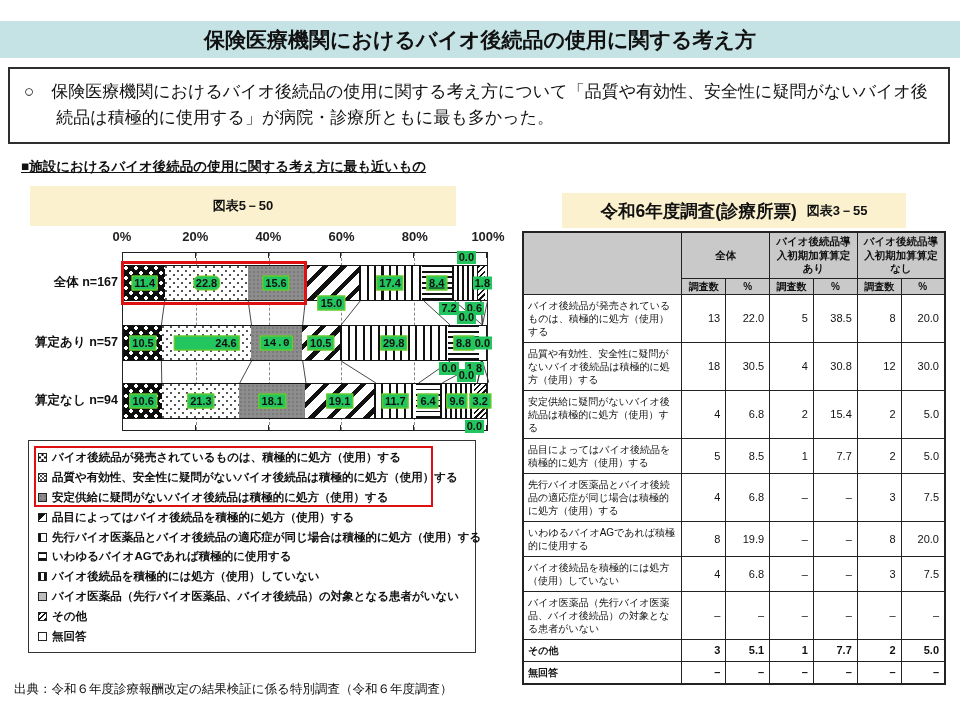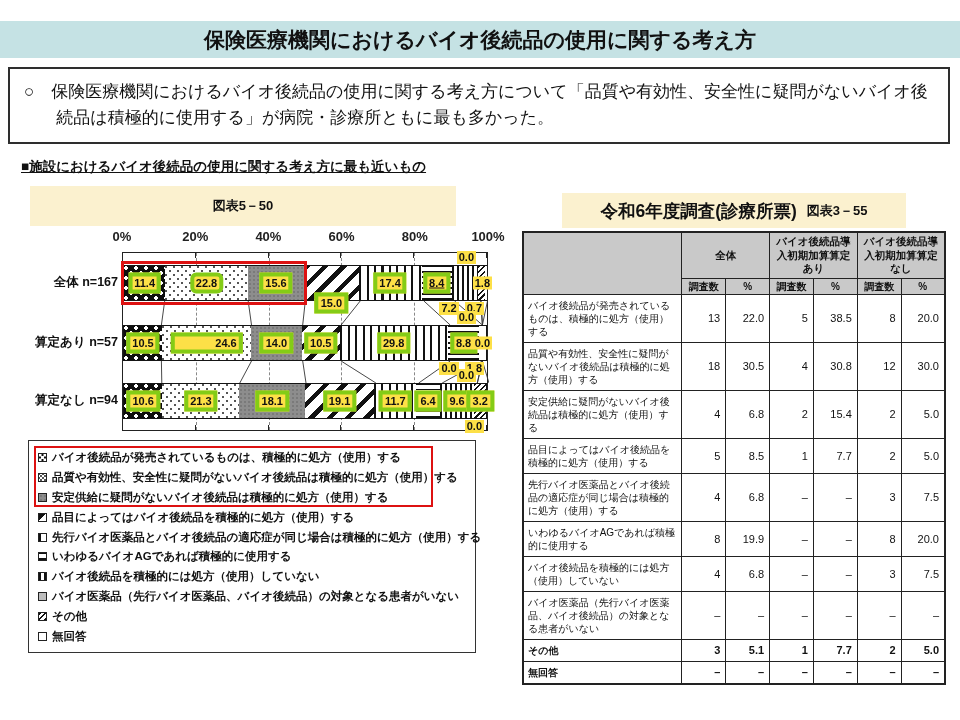"0.0" .num { background: #fde047 -> #22c55e }
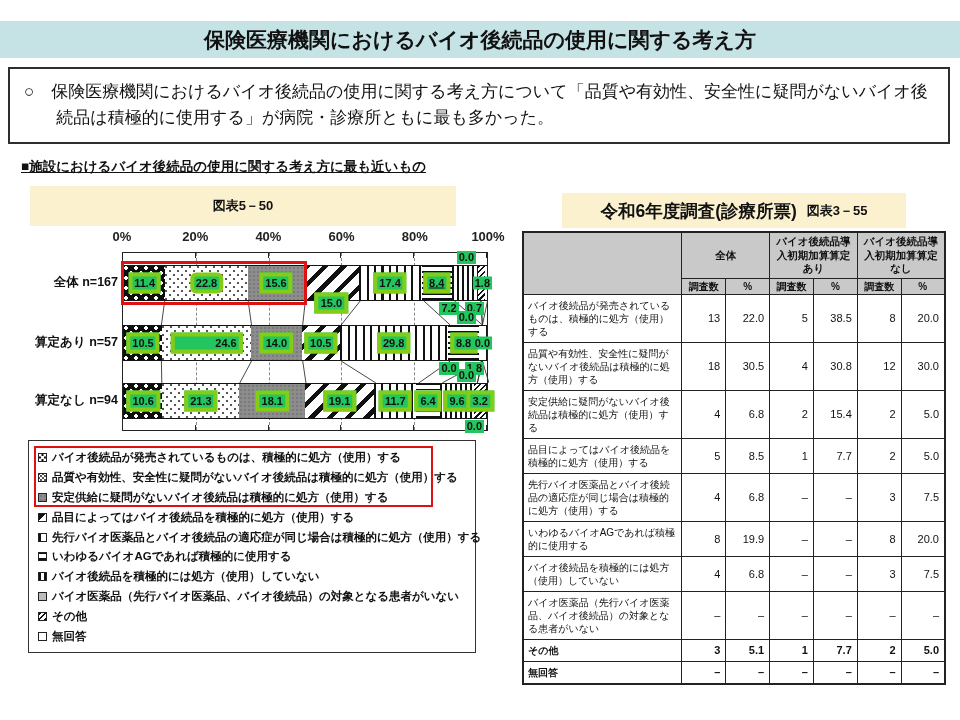"11.4" .num.in { border: 4px solid #84cc16 -> 1px solid #84cc16 }
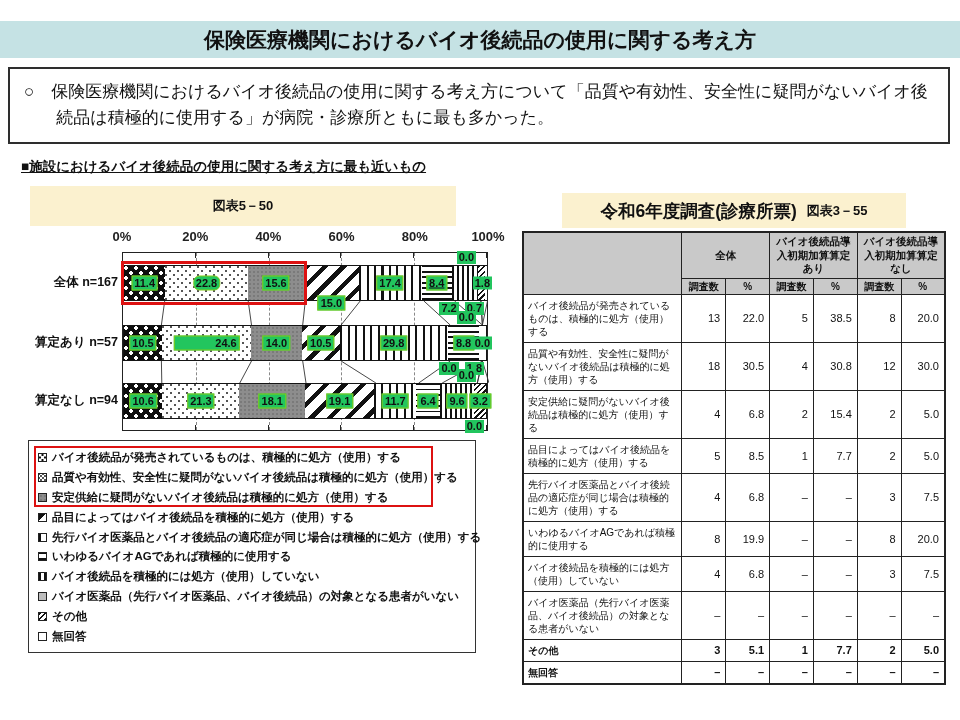"0.7" span.num { text: 0.7 -> 0.6 }
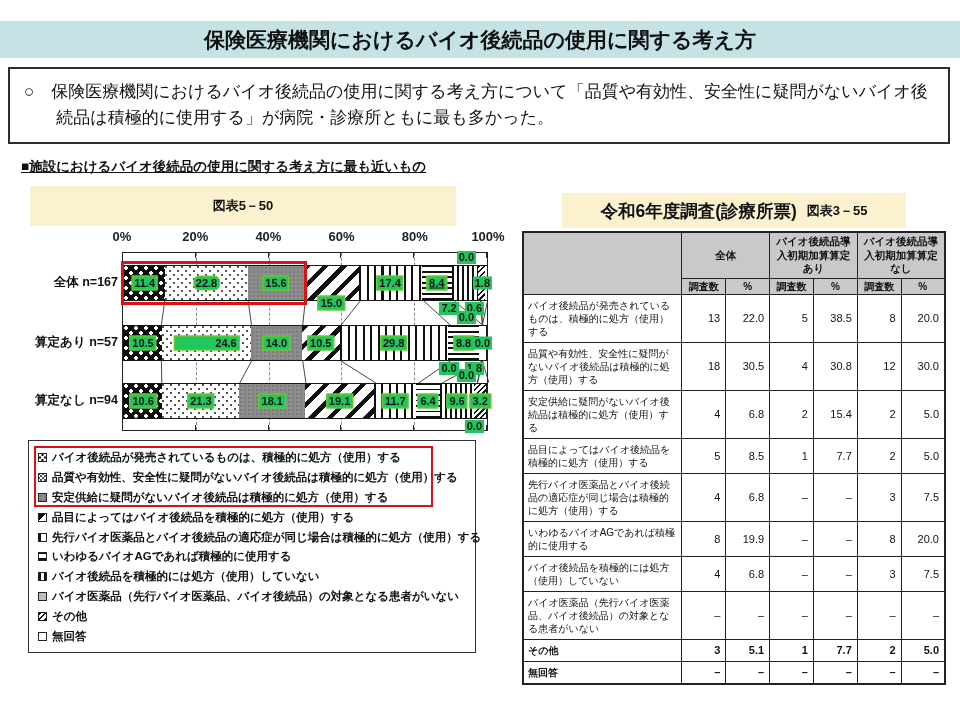"14.0" div.num { font-family: none -> Liberation Mono, monospace }
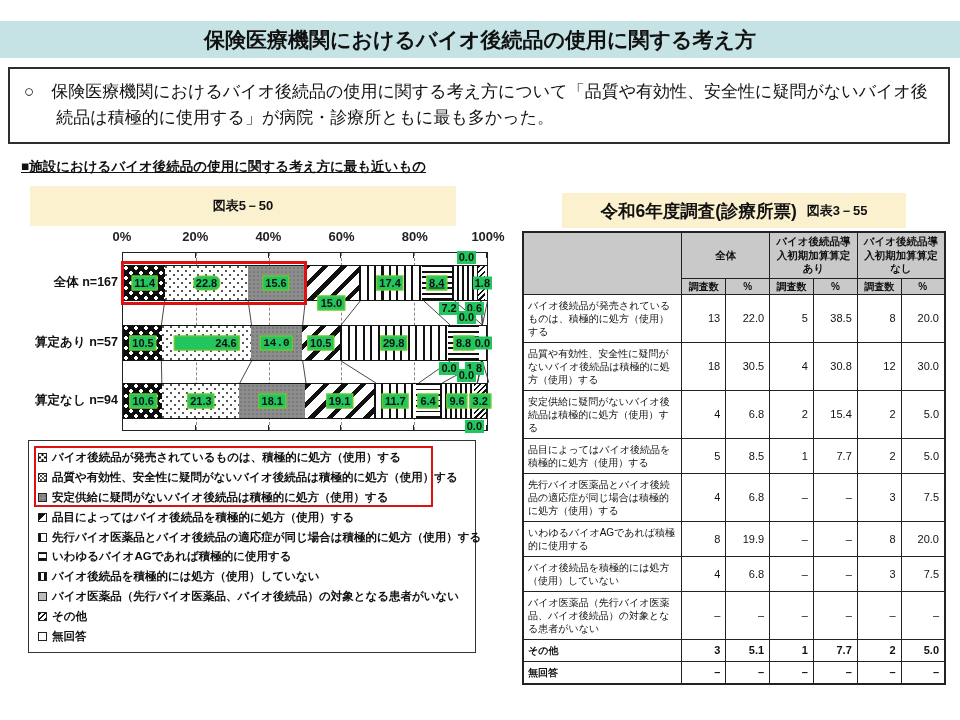"出典：令和６年度診療報酬改定の結果検証に係る特別調査（令和６年度調査）" div.source { html: none -> <div>出典：令和６年度診療報酬改定の結果検証に係る特別調査（令和６年度調査）</div> }
